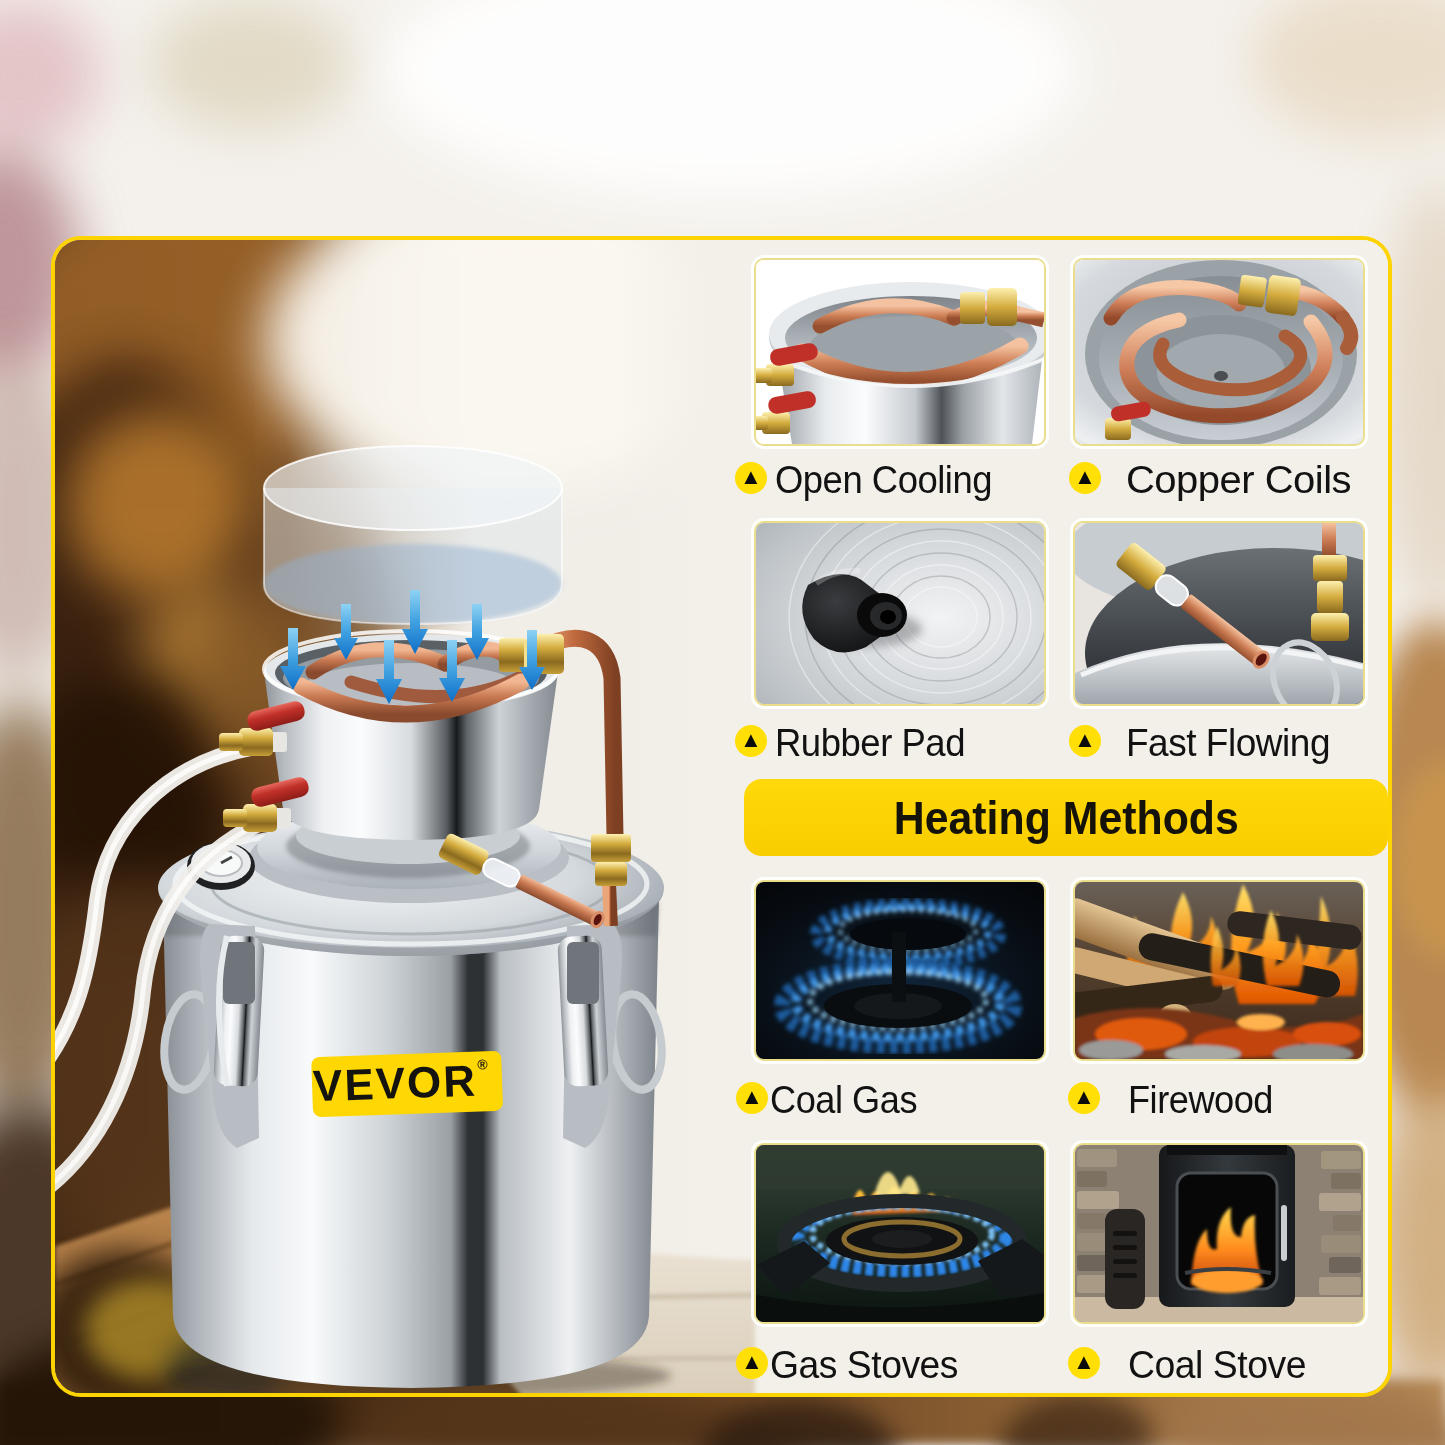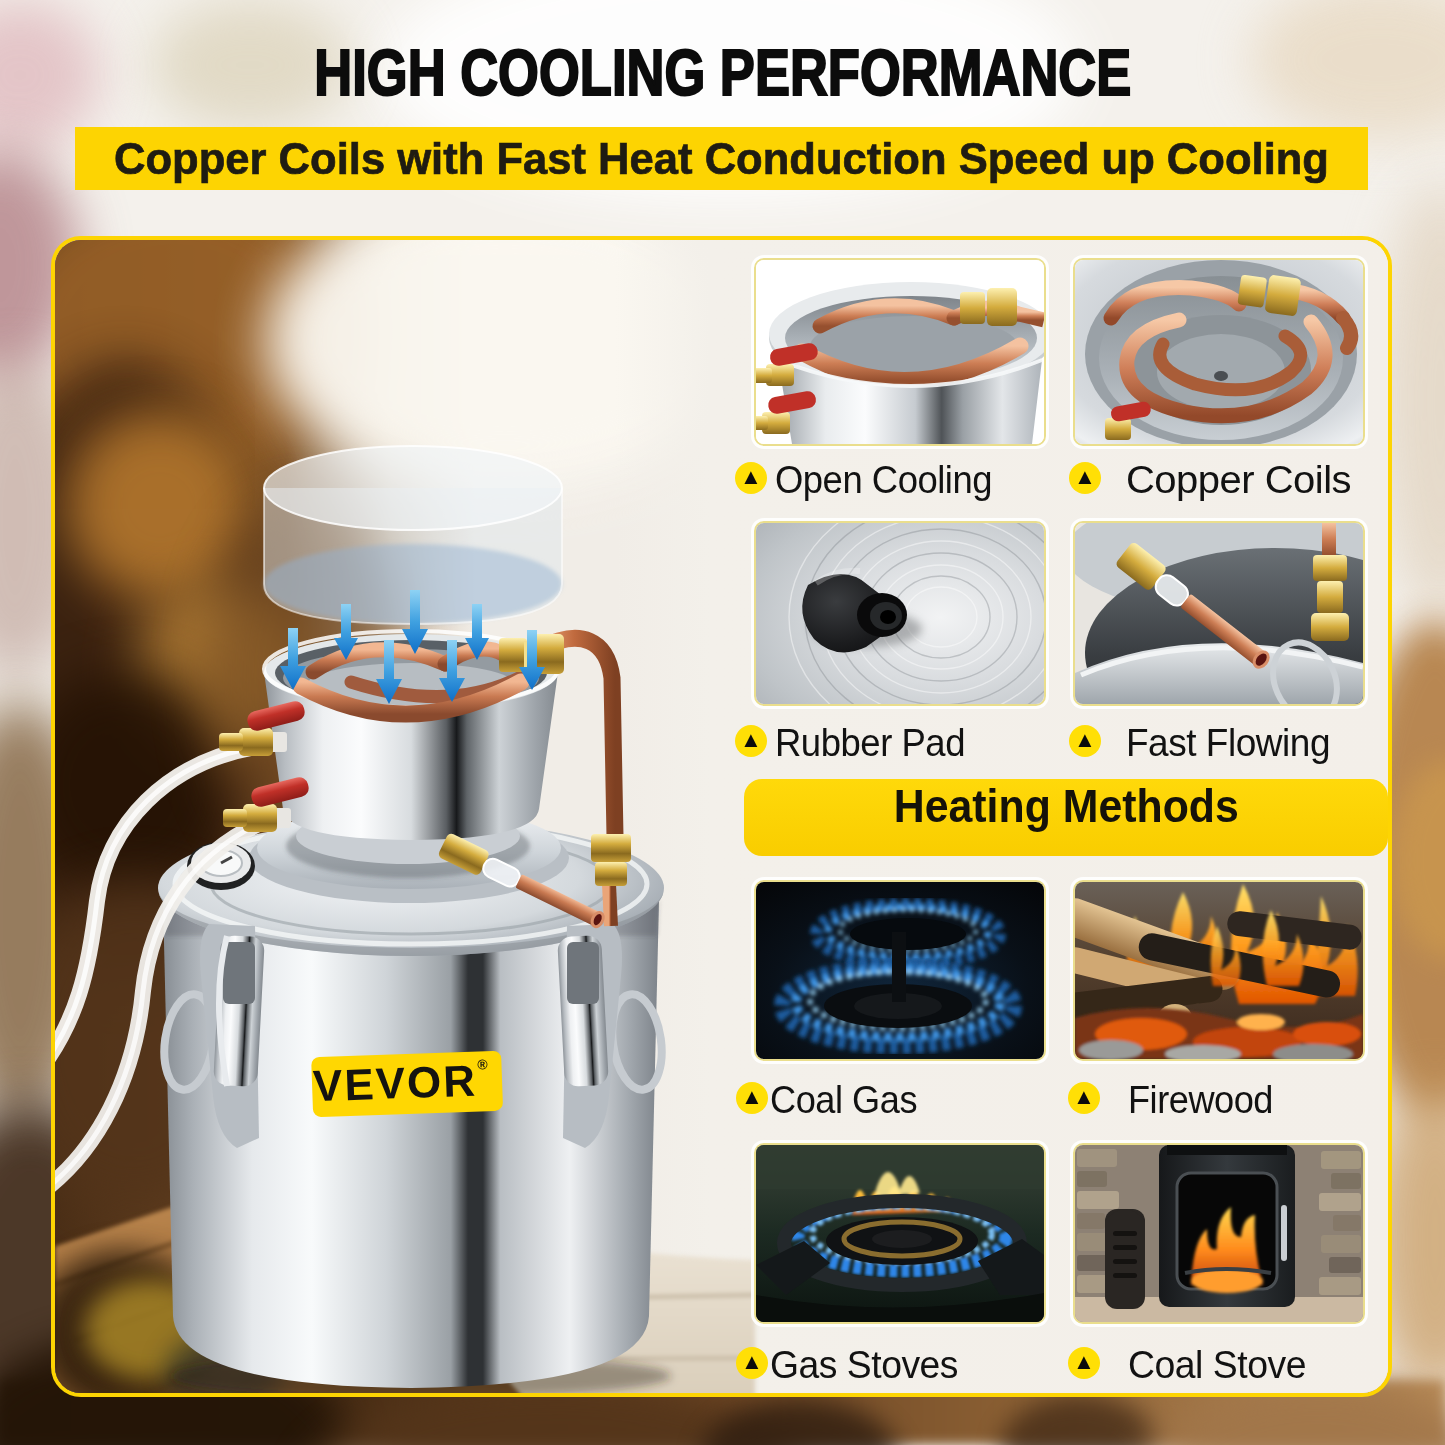"HIGH COOLING PERFORMANCE" div.abs { html: <div> <span>HIGH COOLING PERFORMANCE</span> </div> -> none }
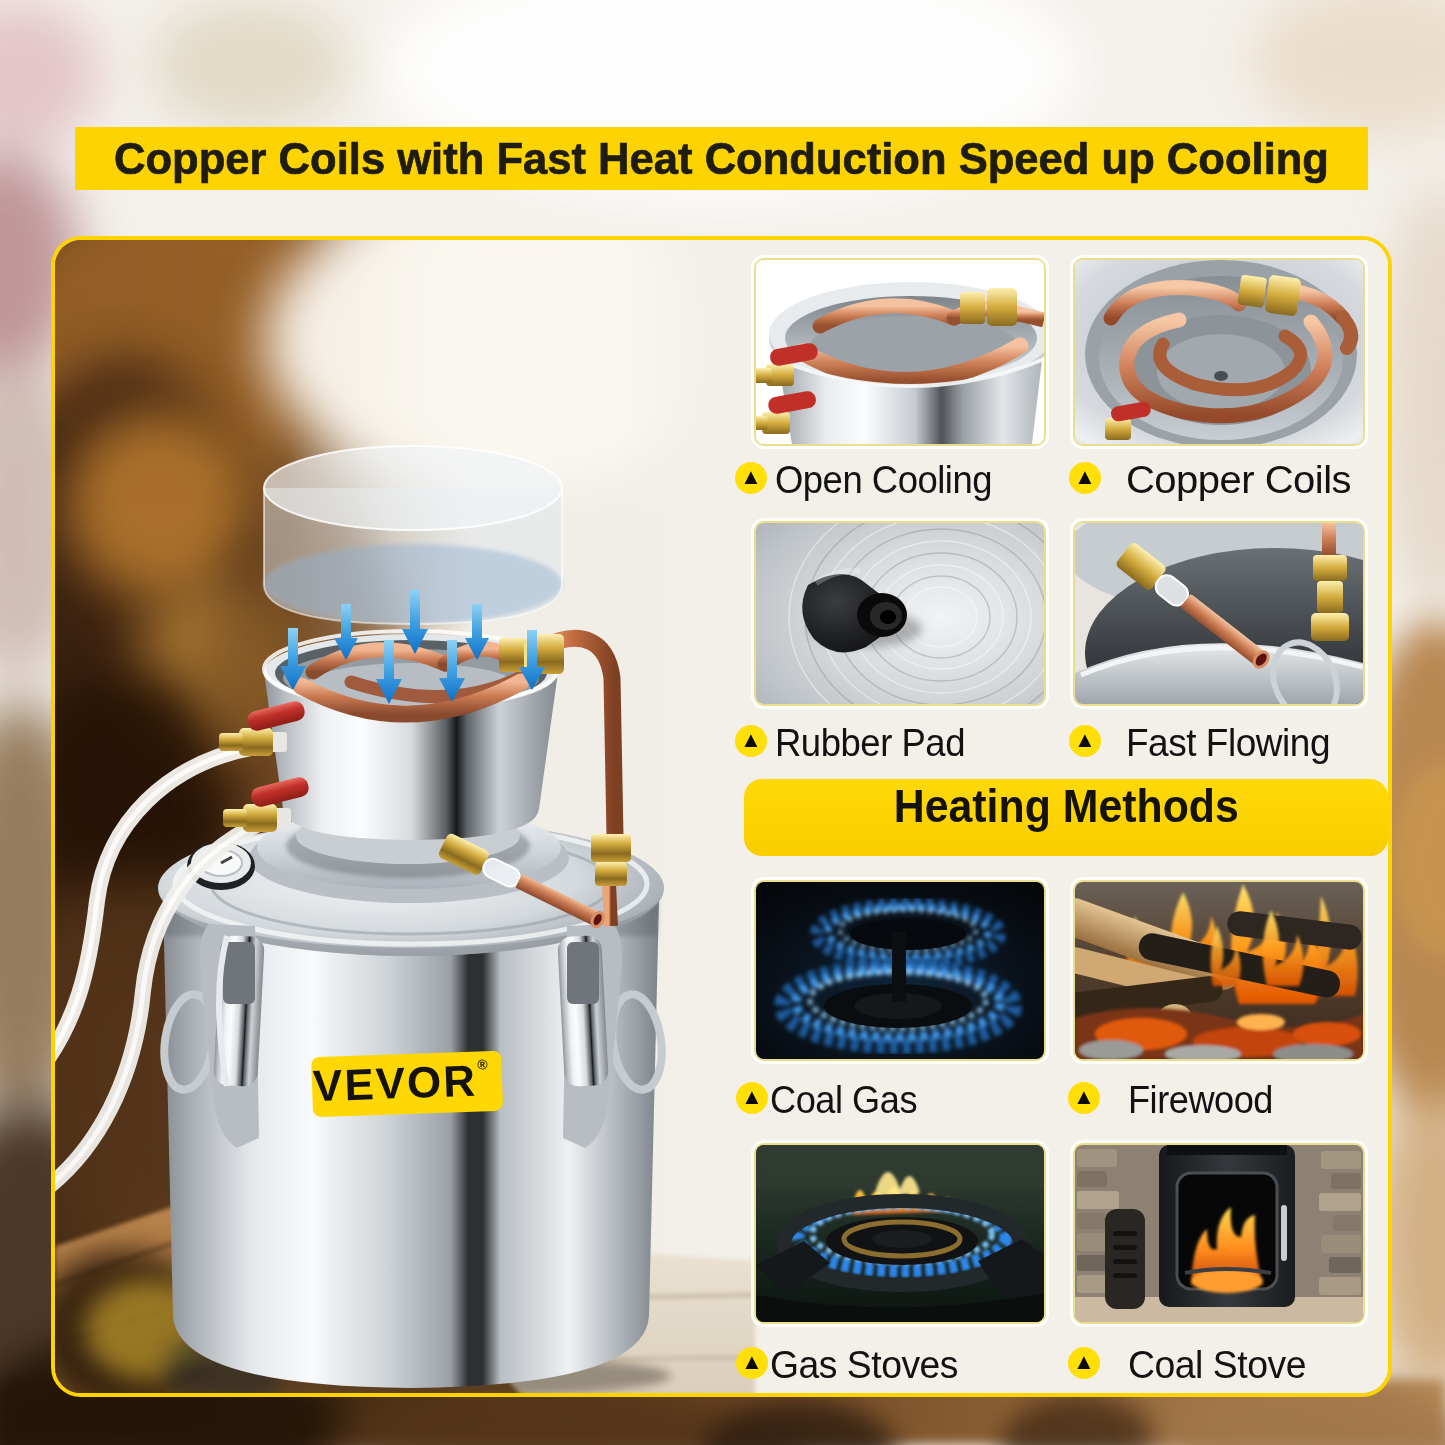"Copper Coils with Fast Heat" div.abs { html: <div> <span>Copper Coils with Fast Heat Conduction Speed up Cooling</span> </div> -> none }
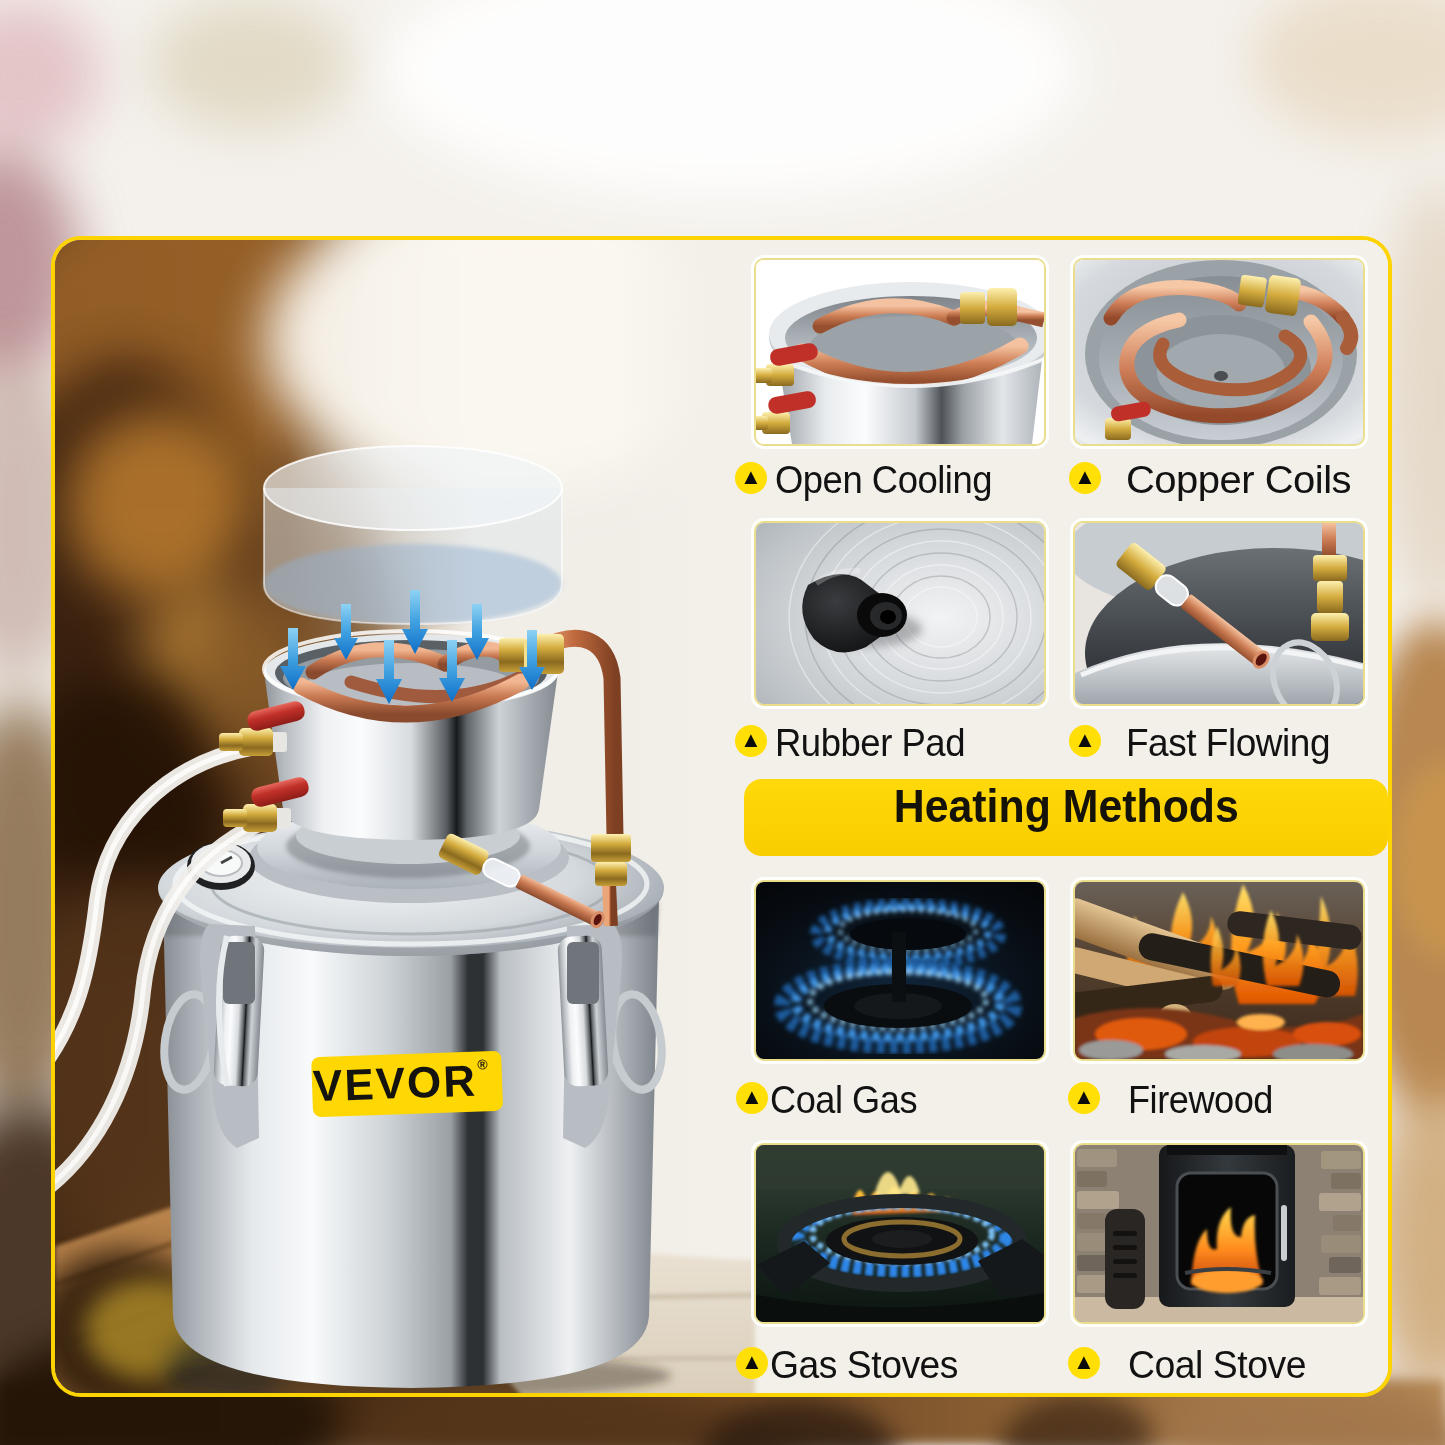"Heating Methods" .heating-banner { align-items: flex-start -> center }
